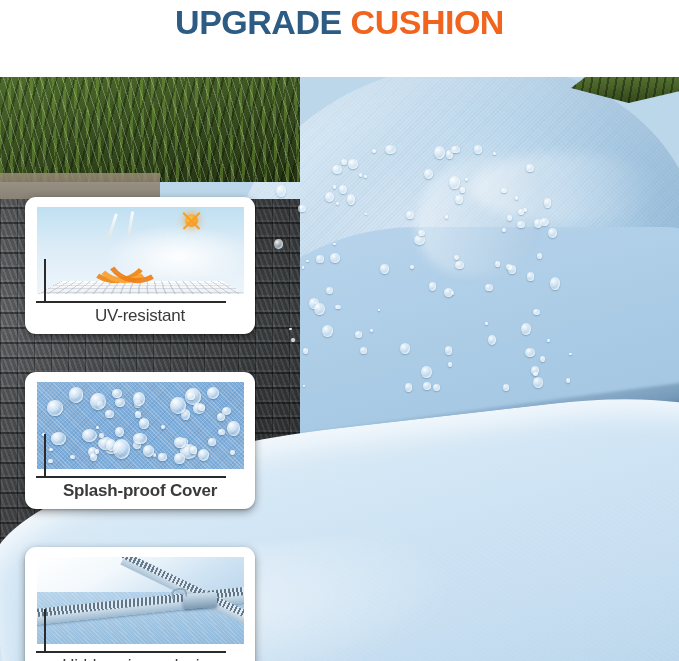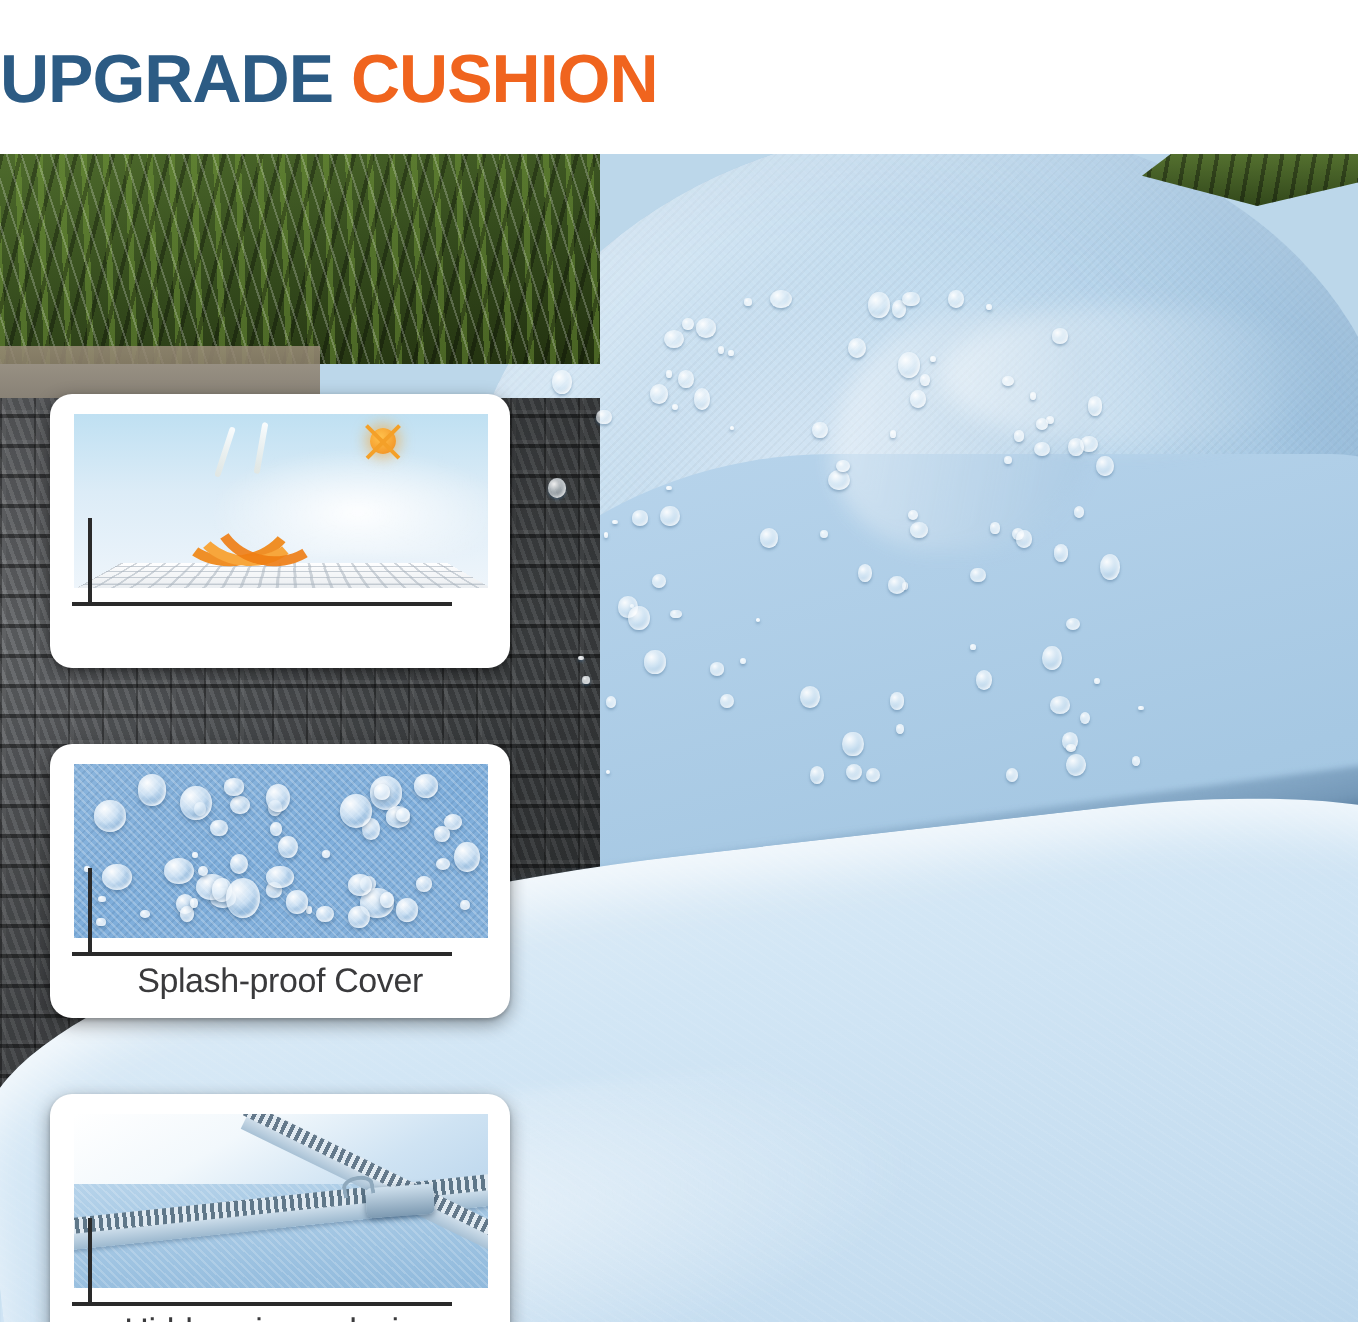"UPGRADE CUSHION" .header { flex-direction: row -> column }
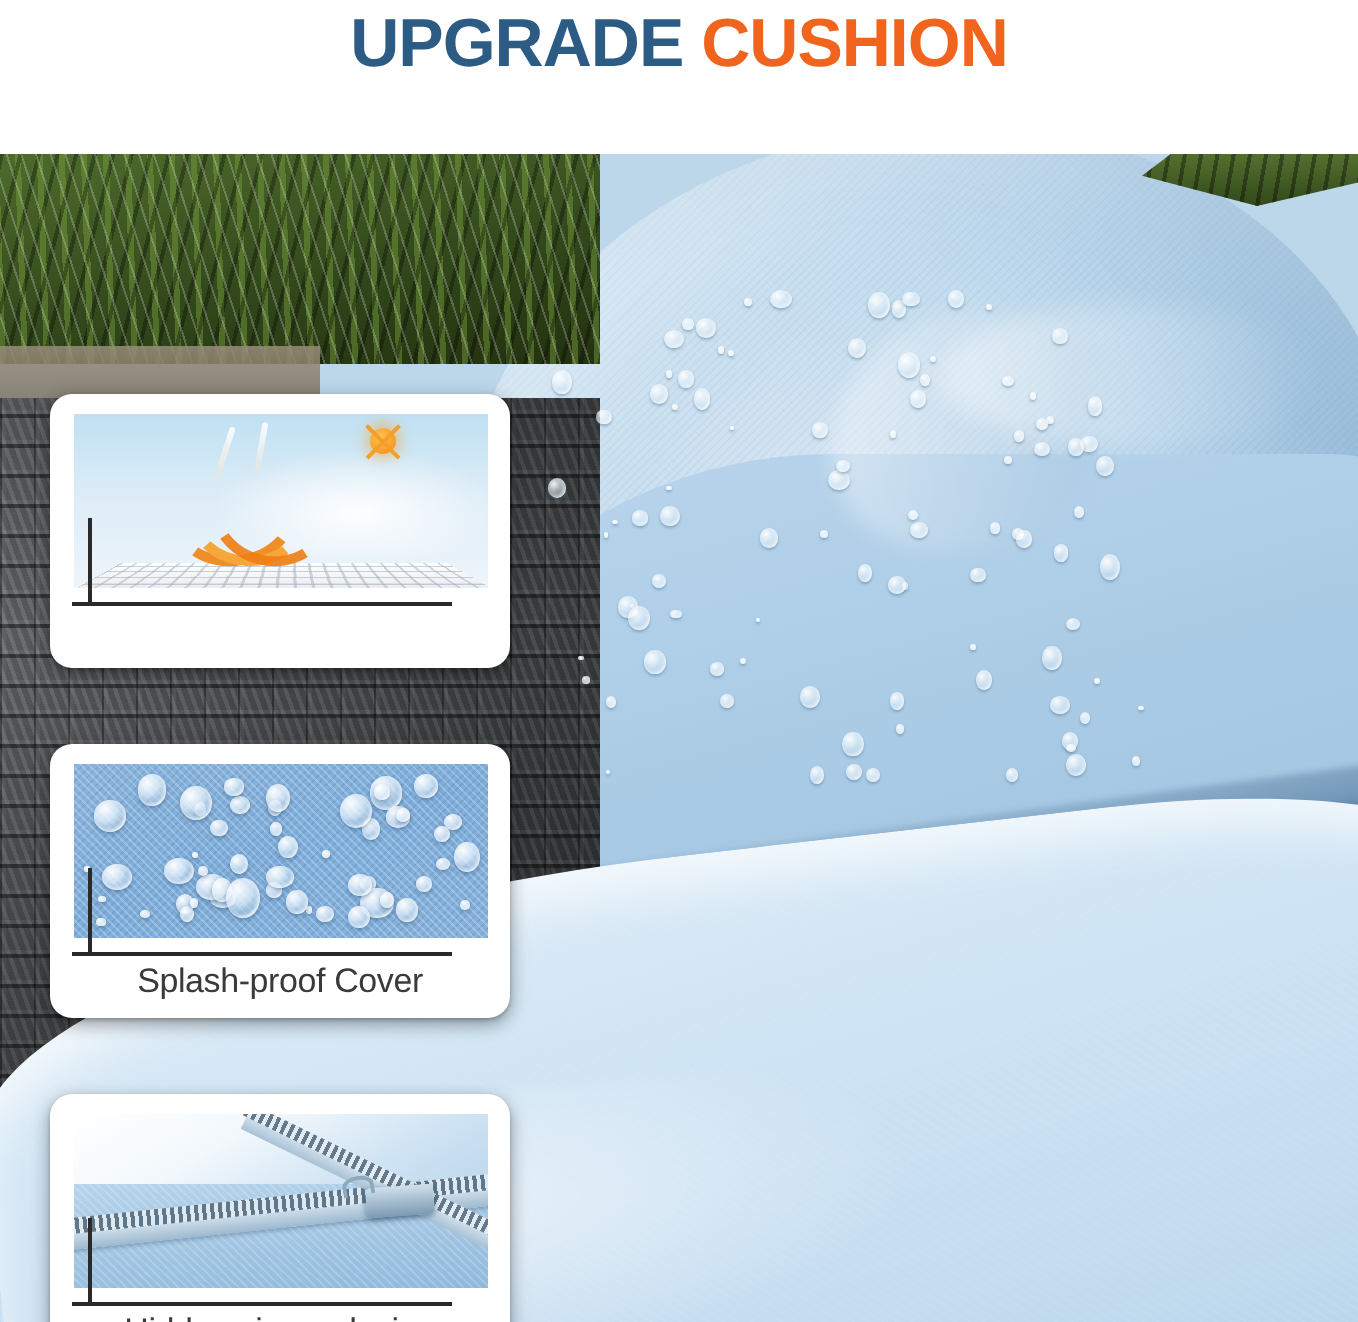"UV-resistant" div.card-label { html: none -> <div>UV-resistant</div> }
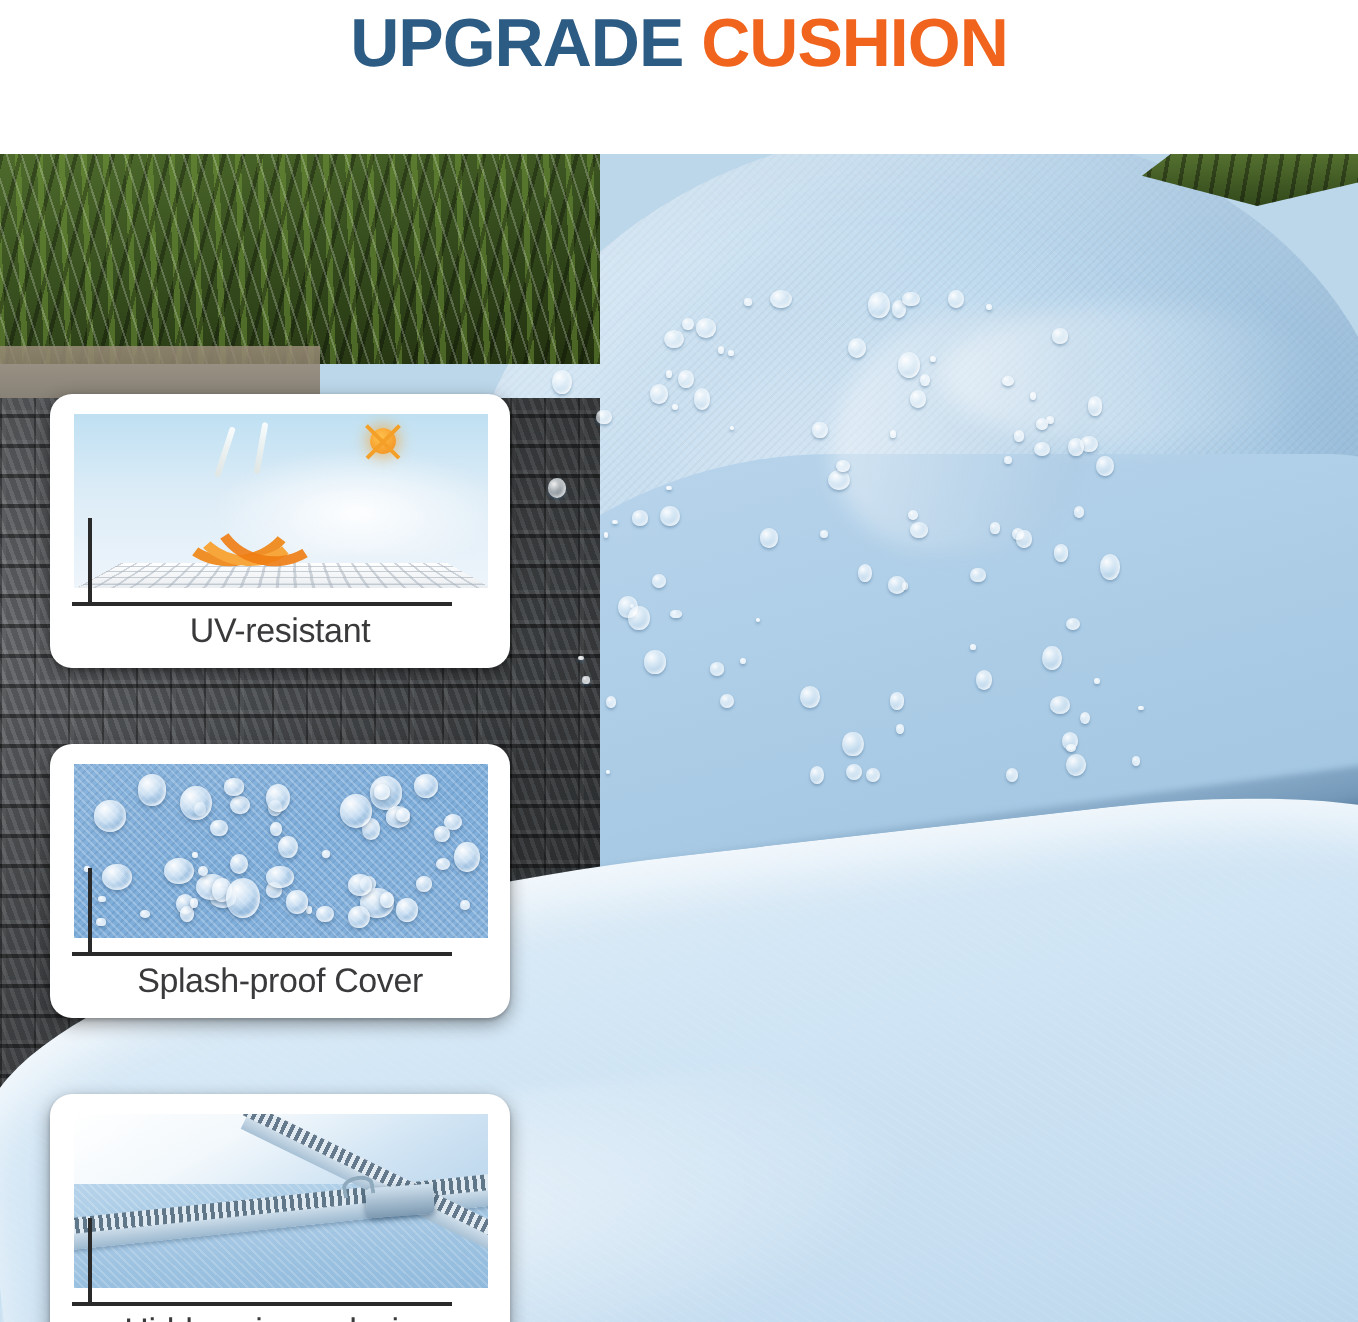"Splash-proof Cover" .card.c2 { font-weight: none -> bold }
